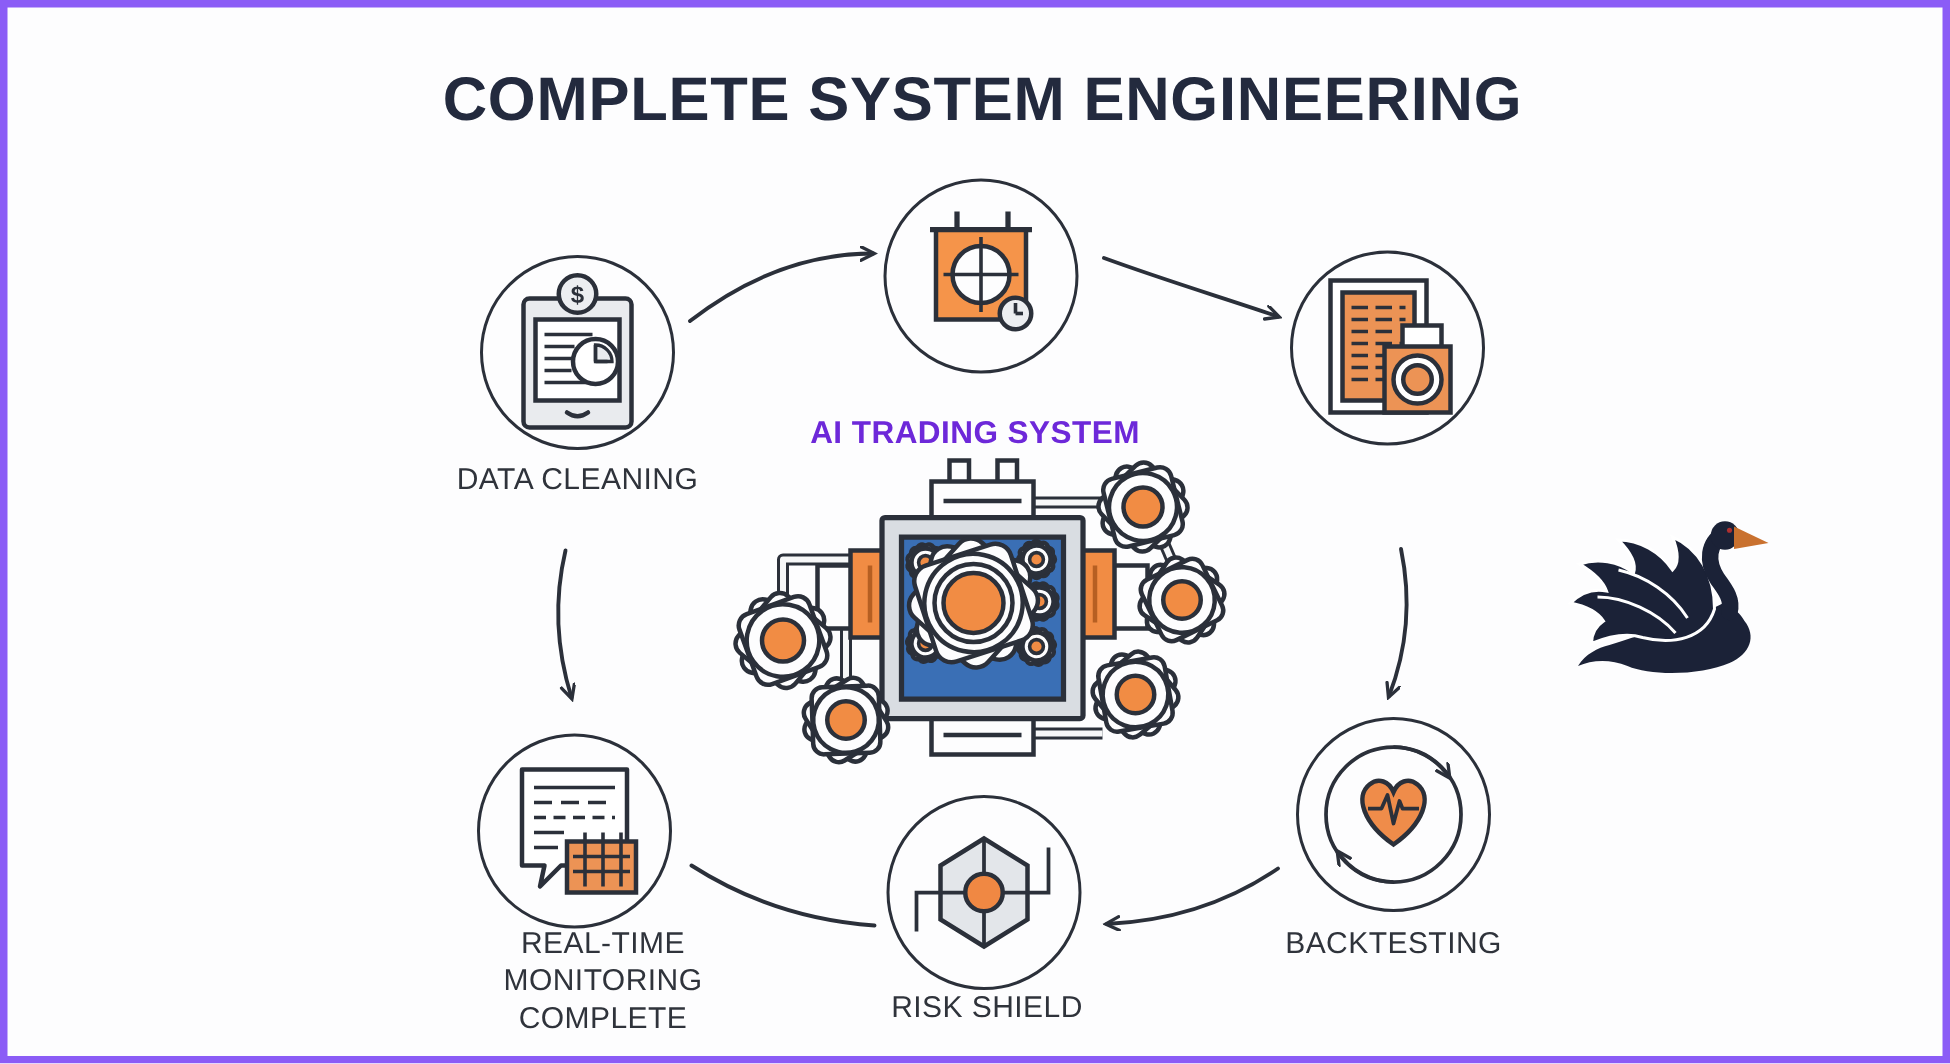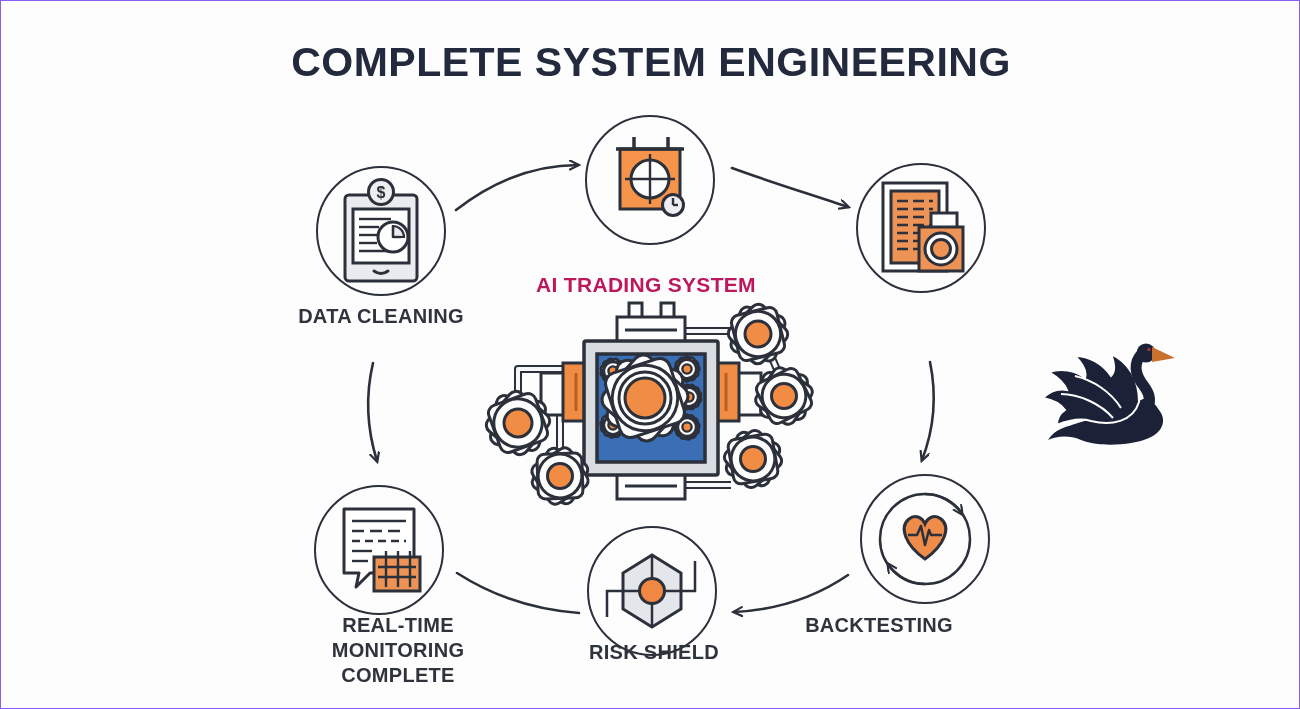"COMPLETE SYSTEM ENGINEERING" #canvas { border: 1px solid #8b5cf6 -> 5px solid #8b5cf6 }
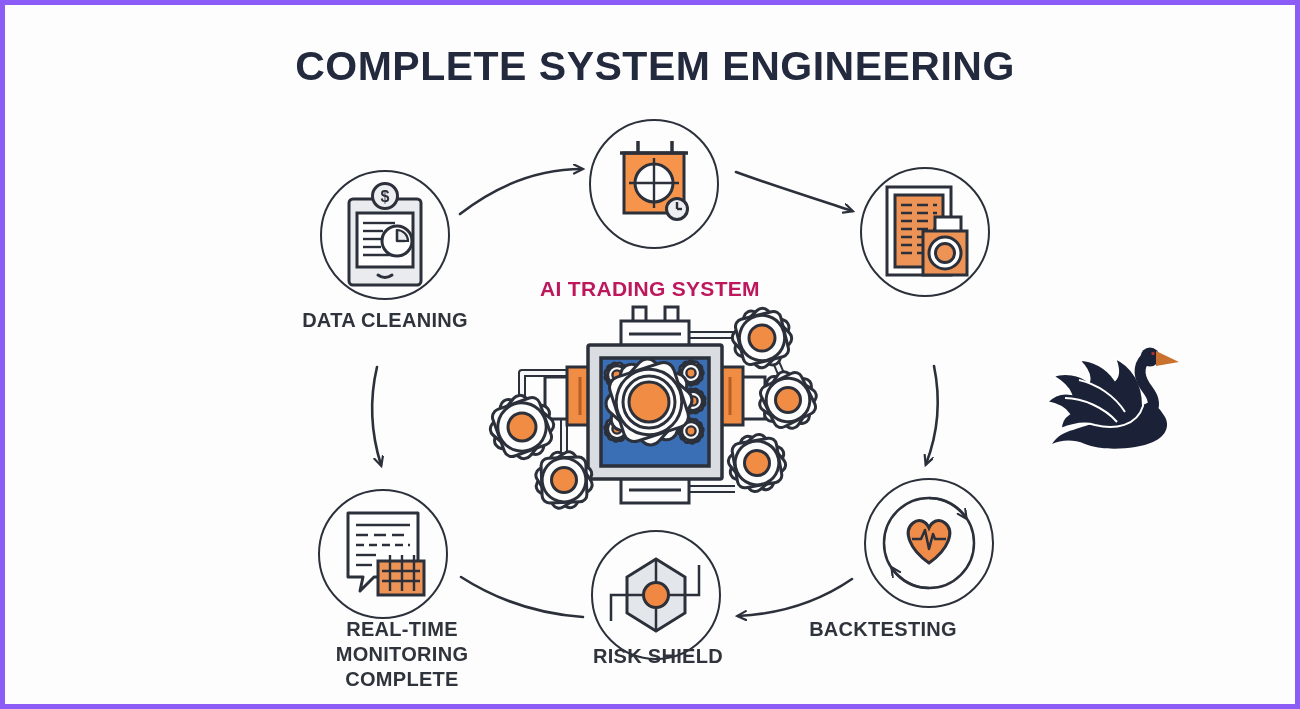"AI TRADING SYSTEM" .center-label { color: #be185d -> #6d28d9 }
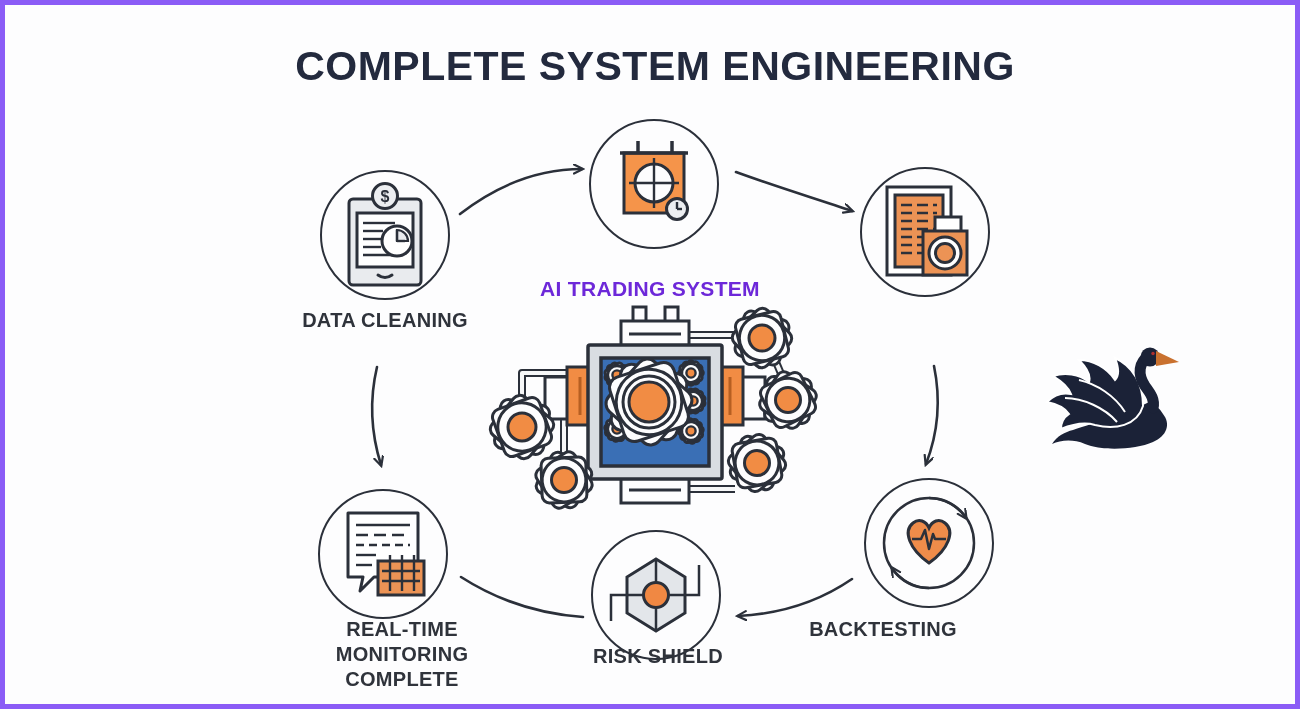"DATA CLEANING" .nlabel { font-weight: 700 -> 400 }
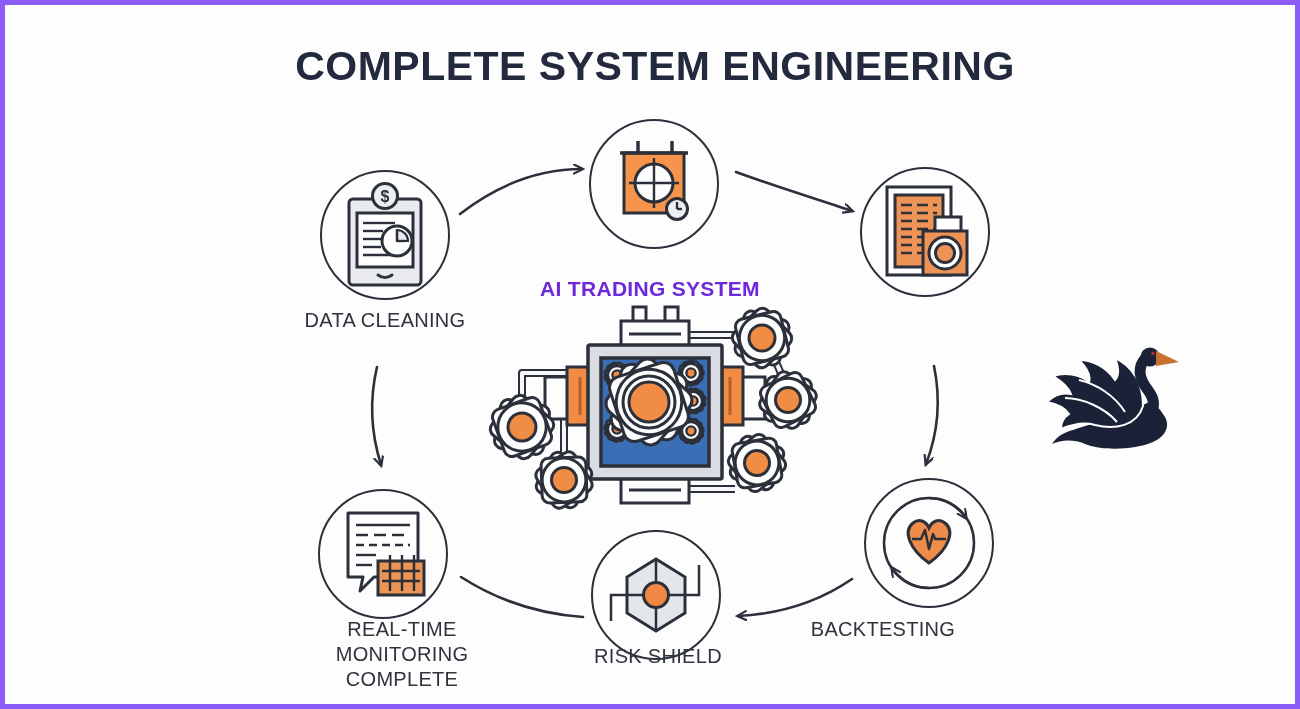"BACKTESTING" div.nlabel { left: 753px -> 799px }
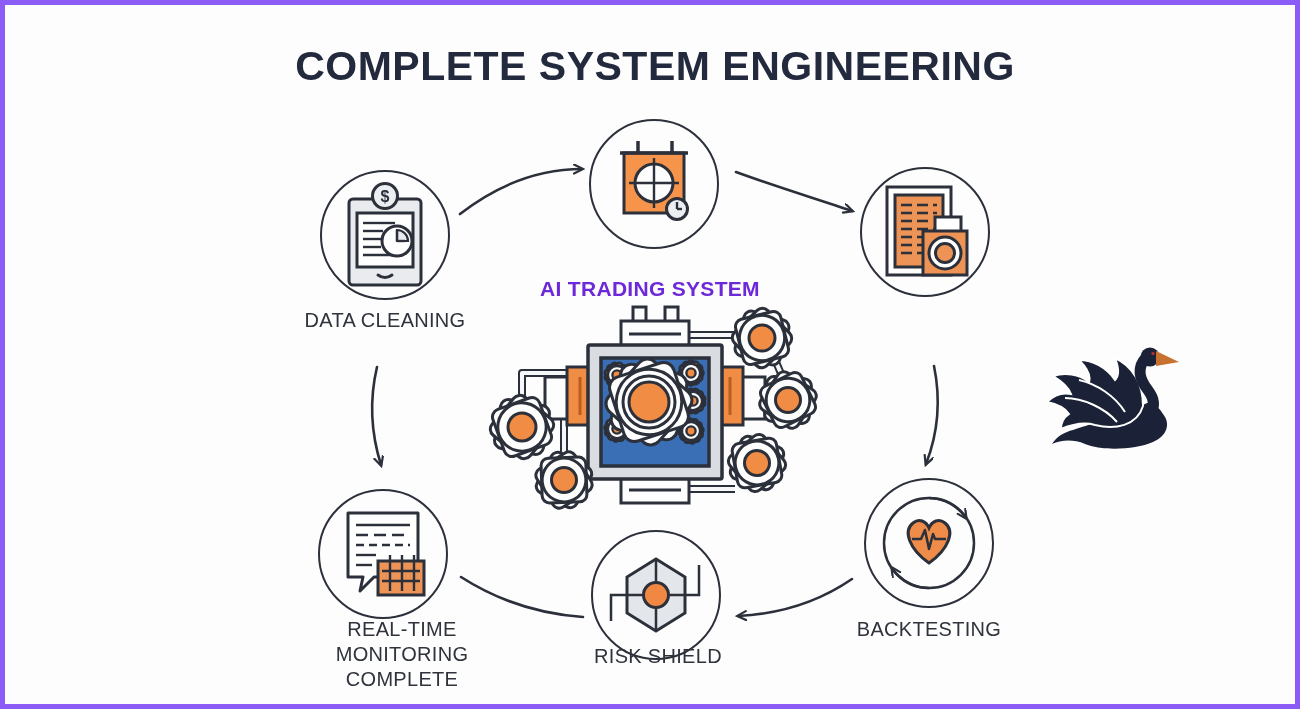"RISK SHIELD" div.nlabel { top: 639px -> 655px }
